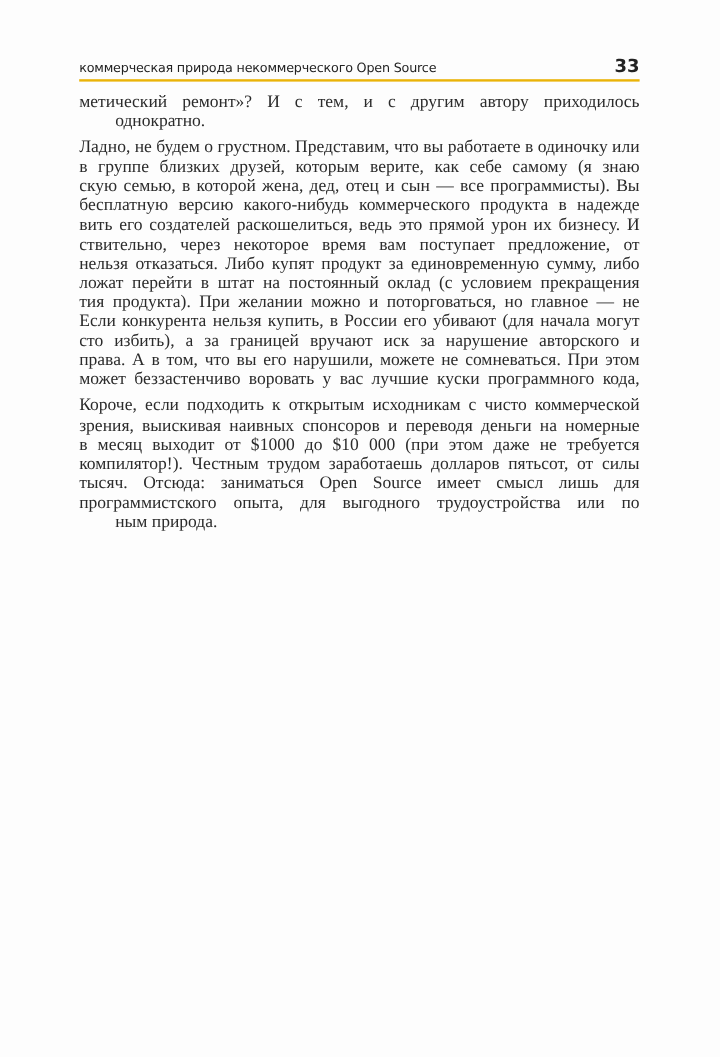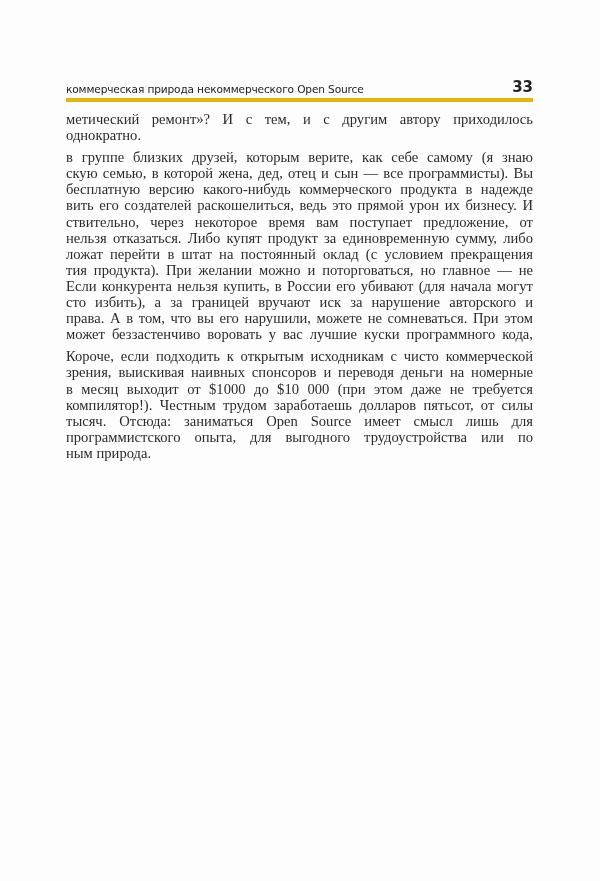"коммерческая природа некоммерческого" .running-header { border-bottom: 4px solid #eab308 -> 2px solid #eab308; margin-top: 32px -> none }
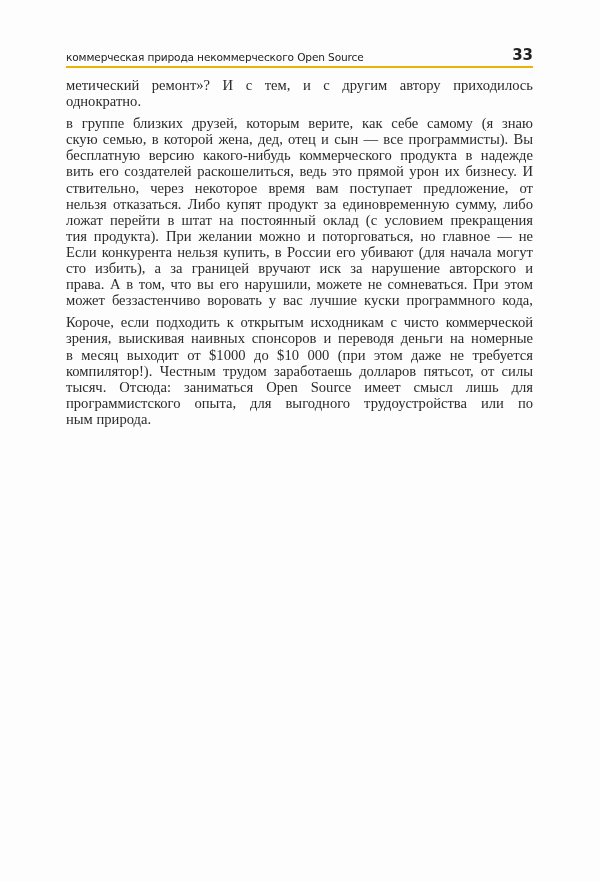"однократно." .line.last { margin-left: none -> 30px }
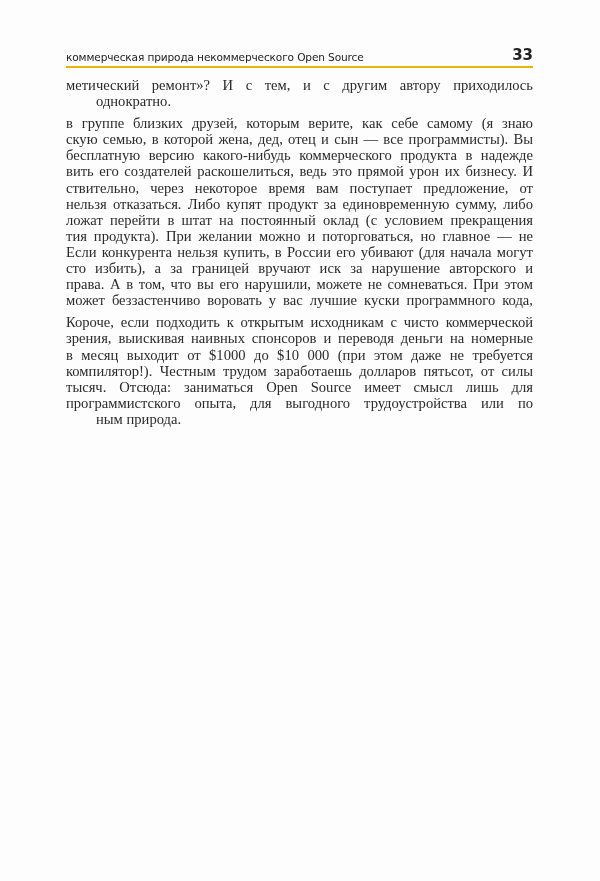"Ладно, не будем о грустном." span.line { html: none -> <span> <span>Ладно, не будем о грустном. Представим, что вы работаете в одиночку или</span> </span> }
